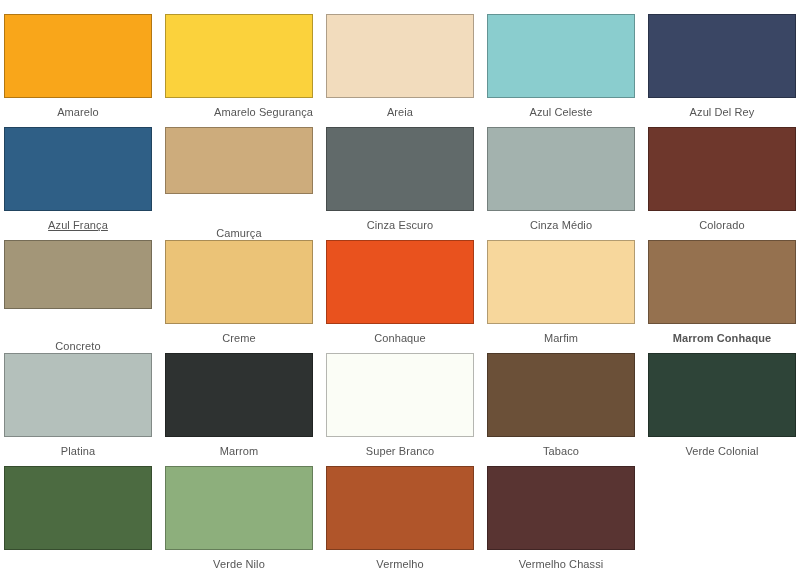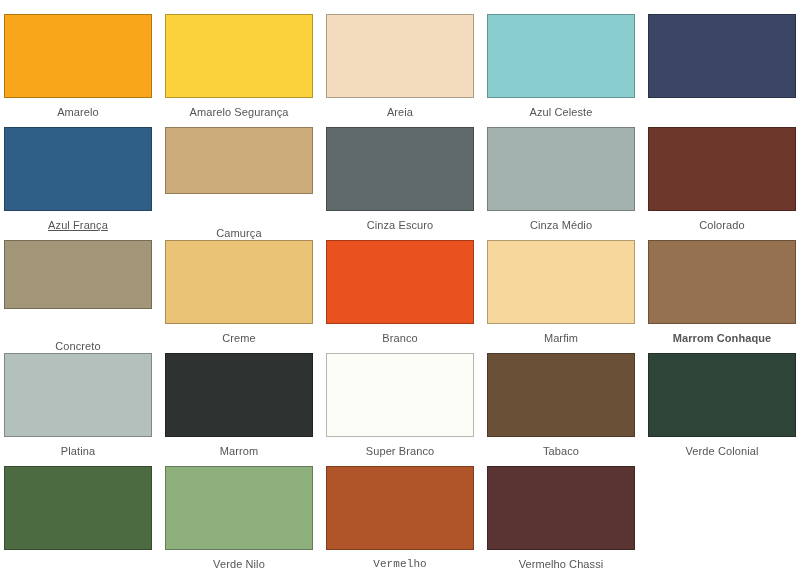"Amarelo Segurança" div.swatch-label { text-align: none -> right }
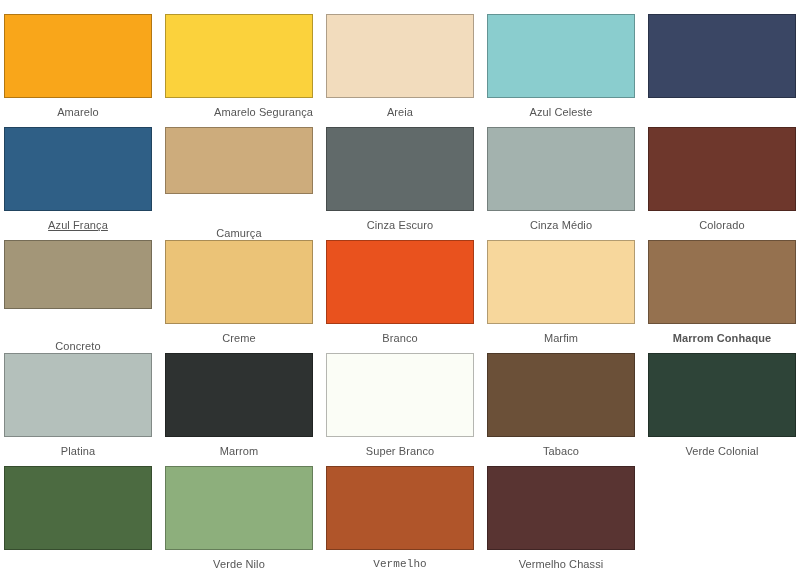"Azul Del Rey" div.swatch-label { html: none -> <div>Azul Del Rey</div> }
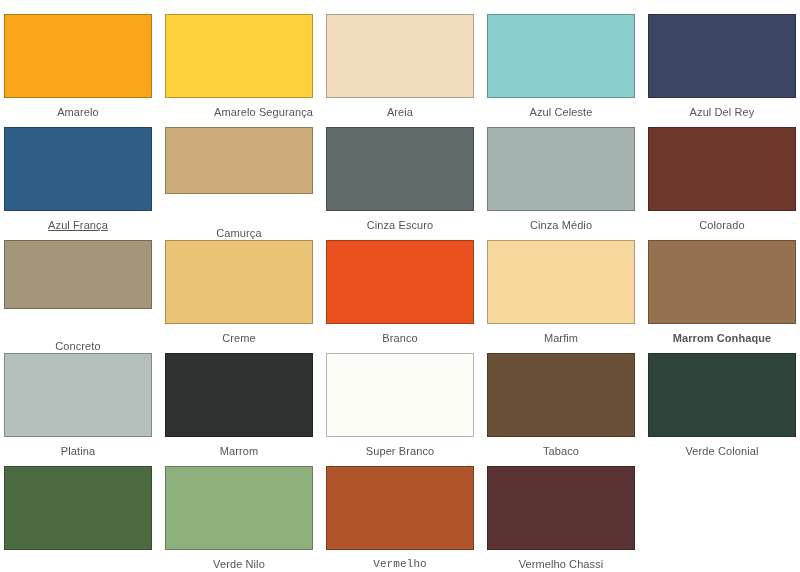"Branco" div.swatch-label { text: Branco -> Conhaque }
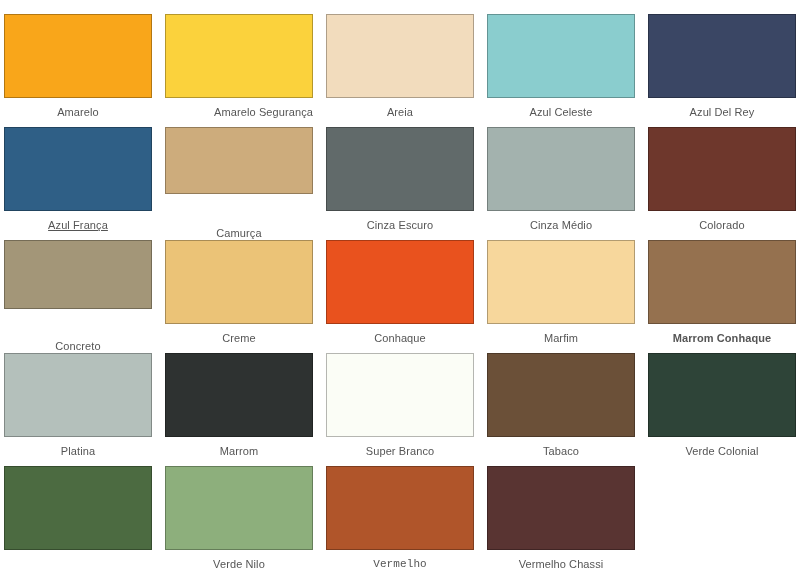"Vermelho" div.swatch-label { font-family: Liberation Mono, monospace -> none }
